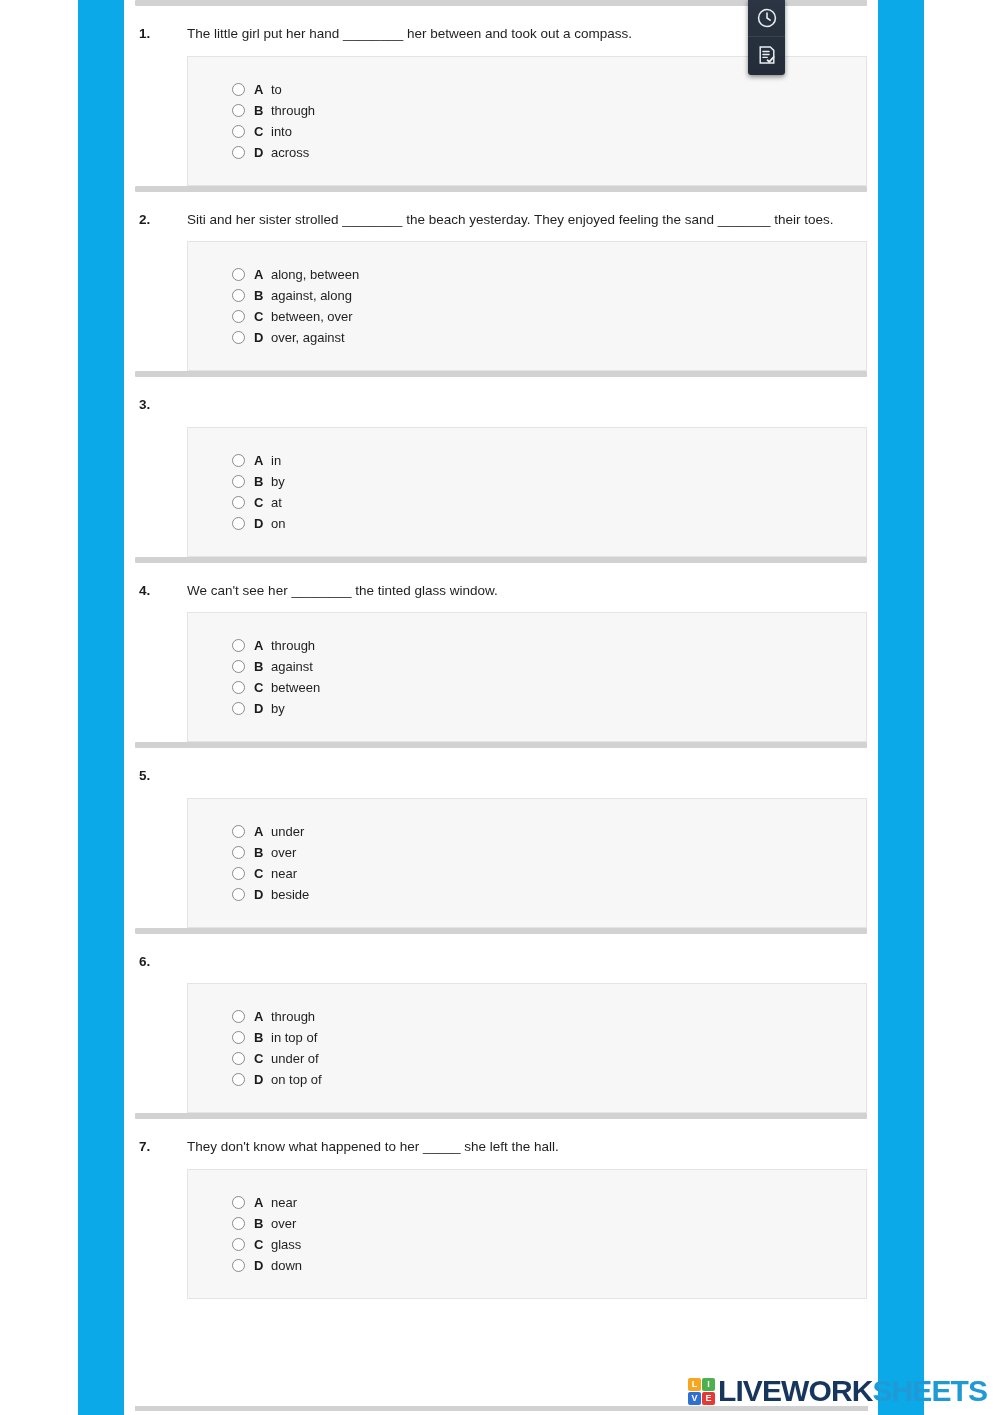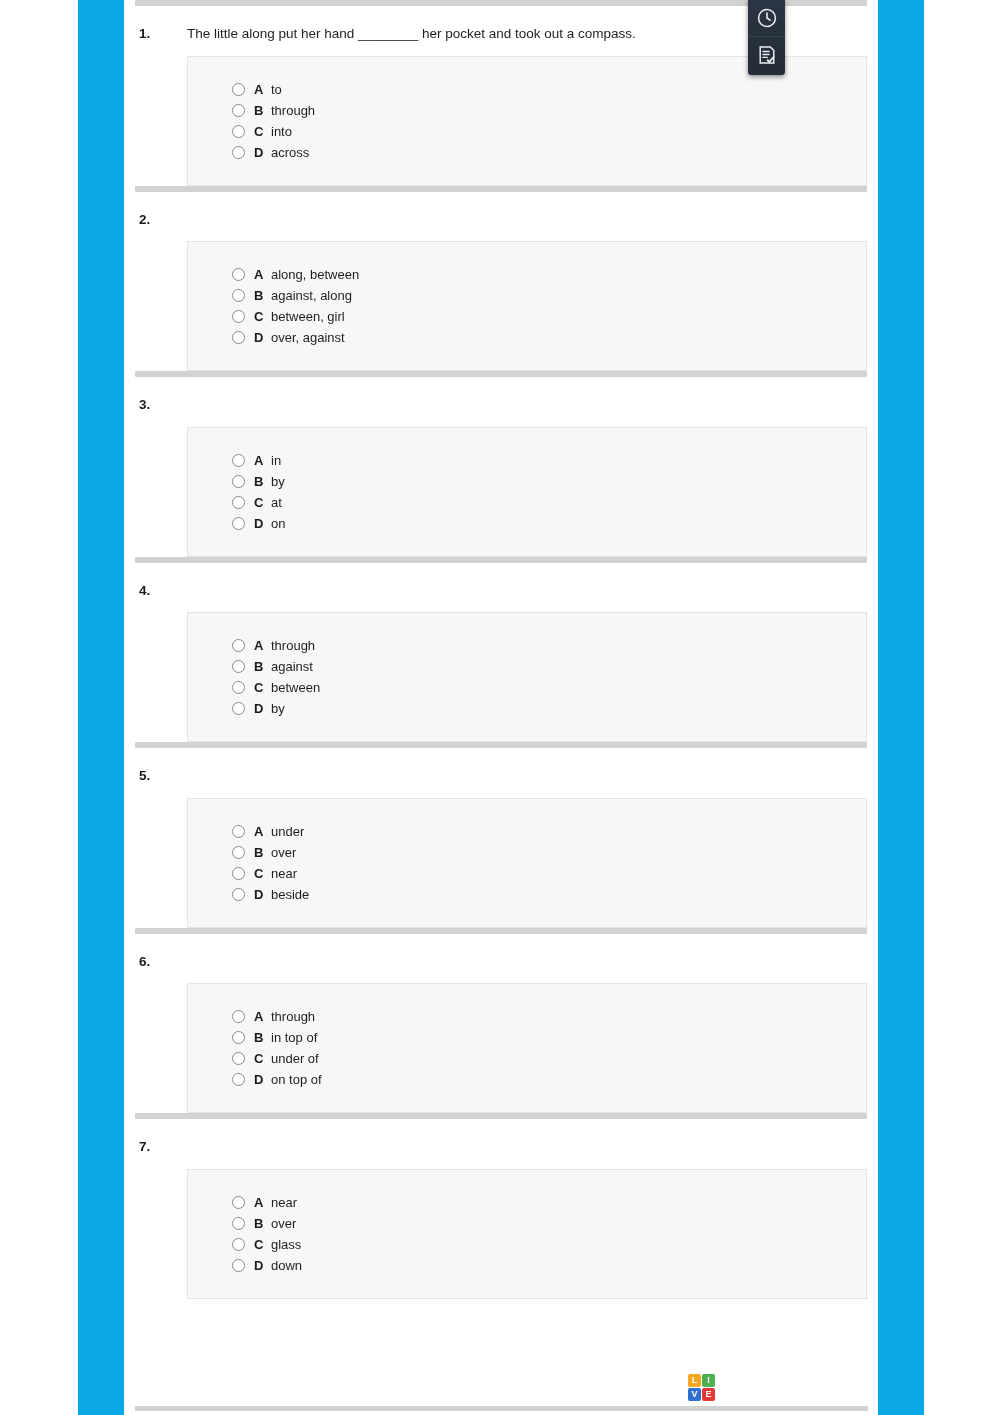"The little along put her" div.q-text { text: along put her hand ________ her pocket -> girl put her hand ________ her between }
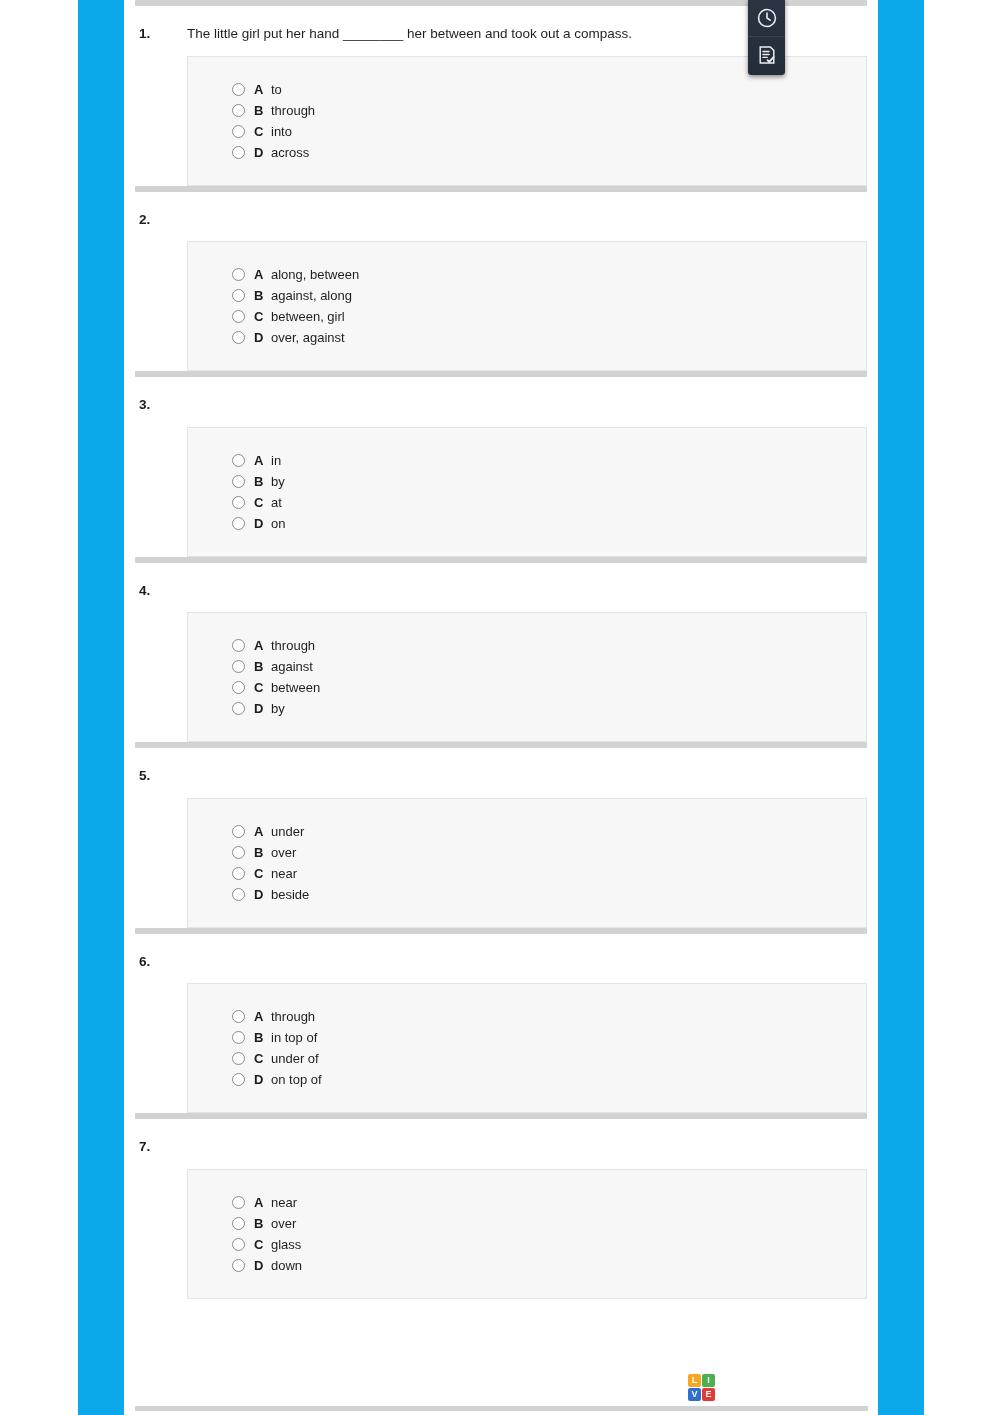"Siti and her sister strolled" div.q-text { html: none -> <div>Siti and her sister strolled ________ the beach yesterday. They enjoyed feeling the sand _______ their toes.</div> }
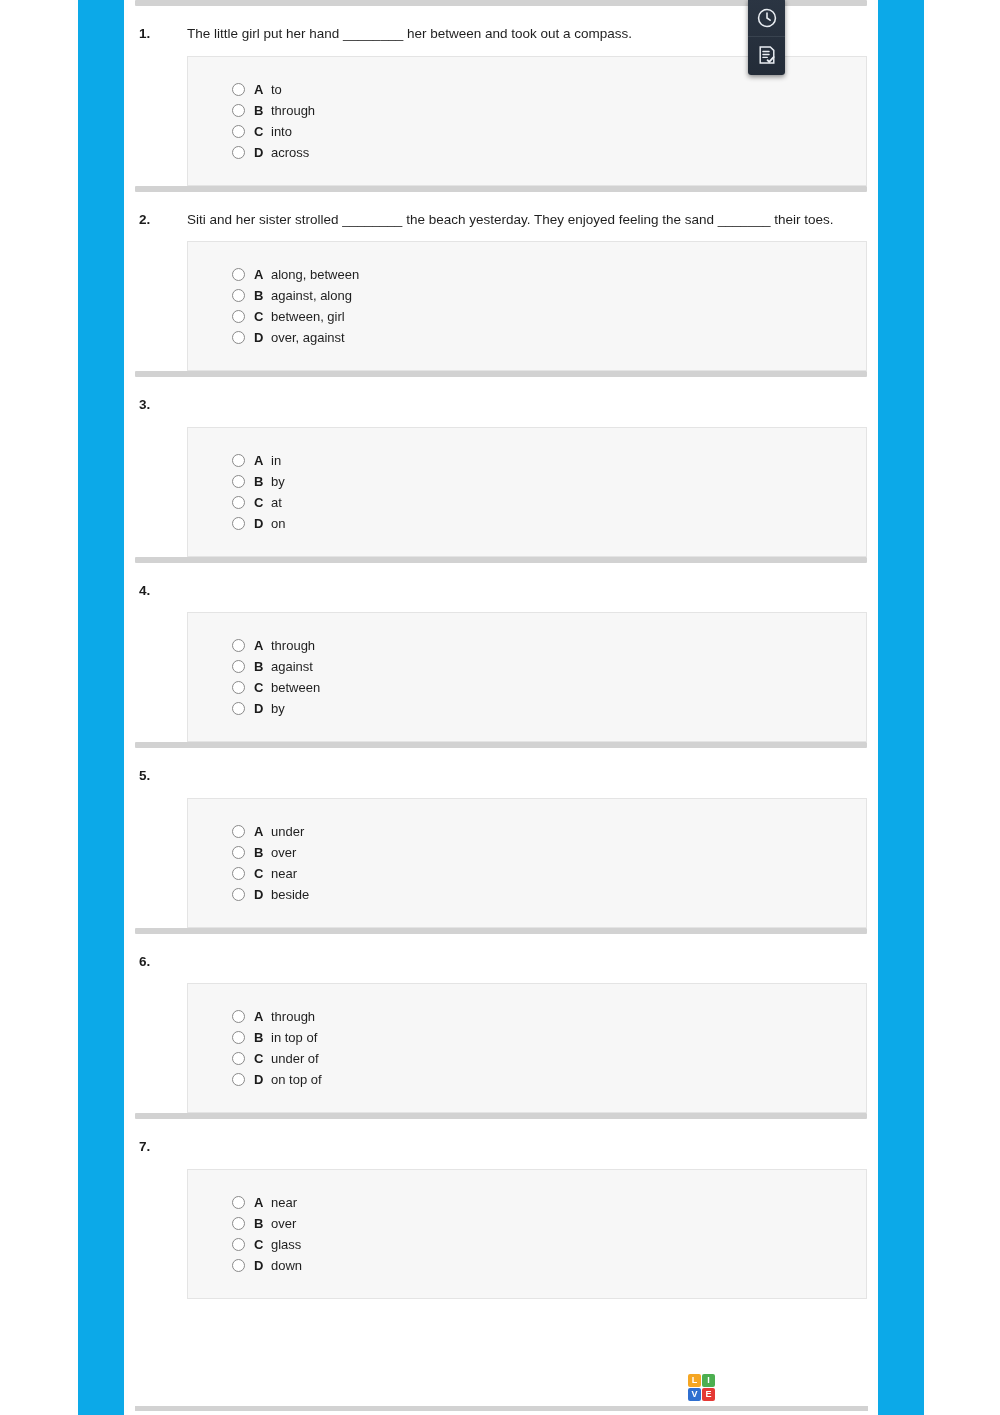"between, girl" span.opt-text { text: girl -> over }
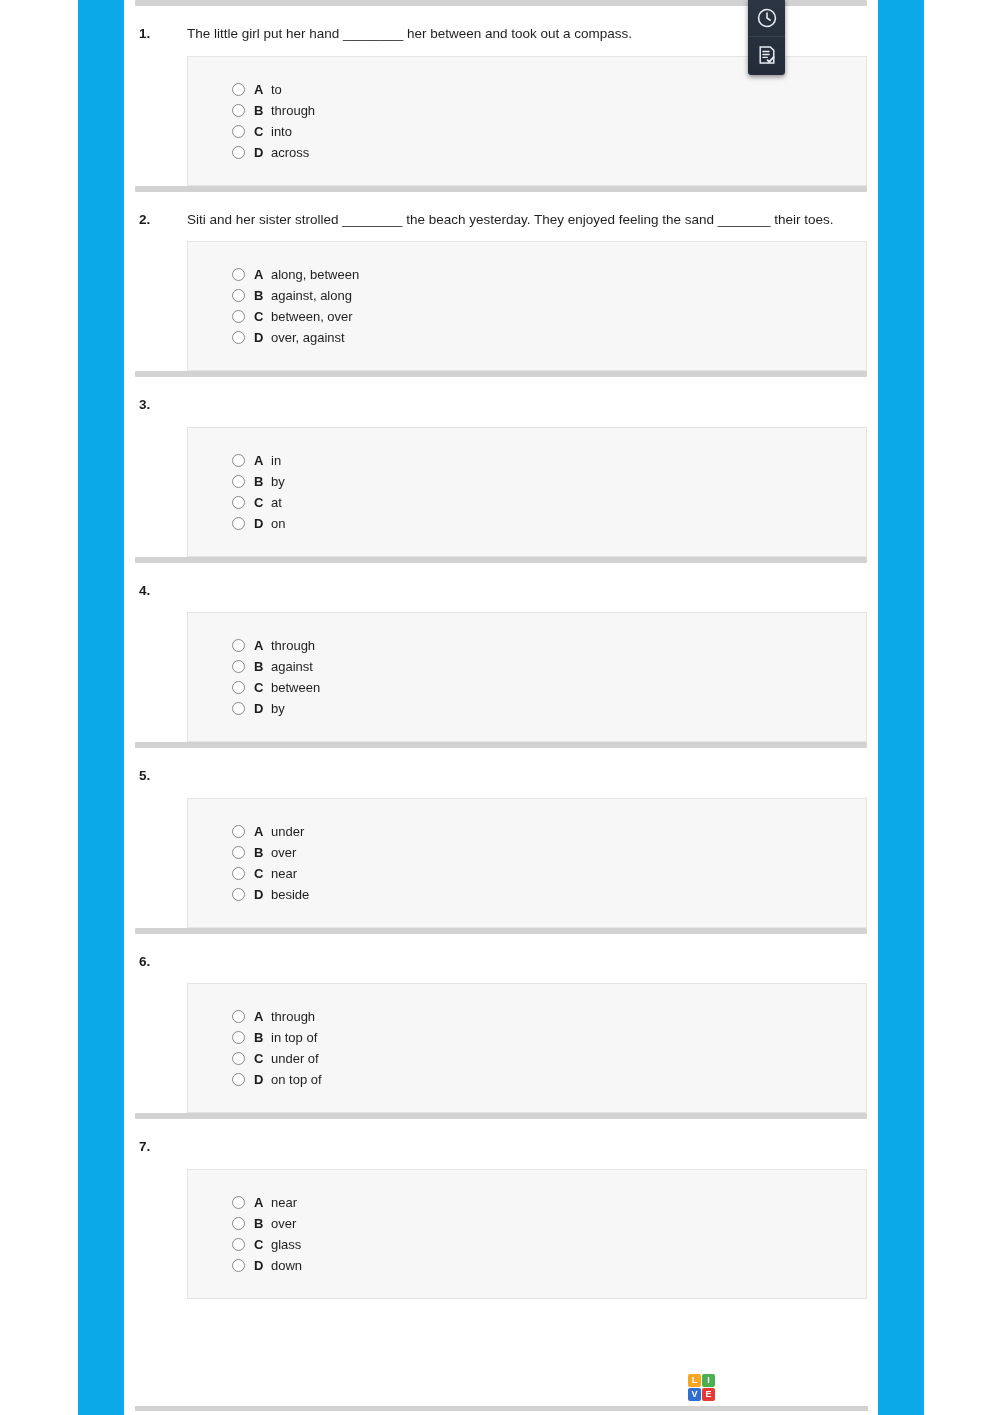"We can't see her ________" div.q-text { html: none -> <div>We can't see her ________ the tinted glass window.</div> }
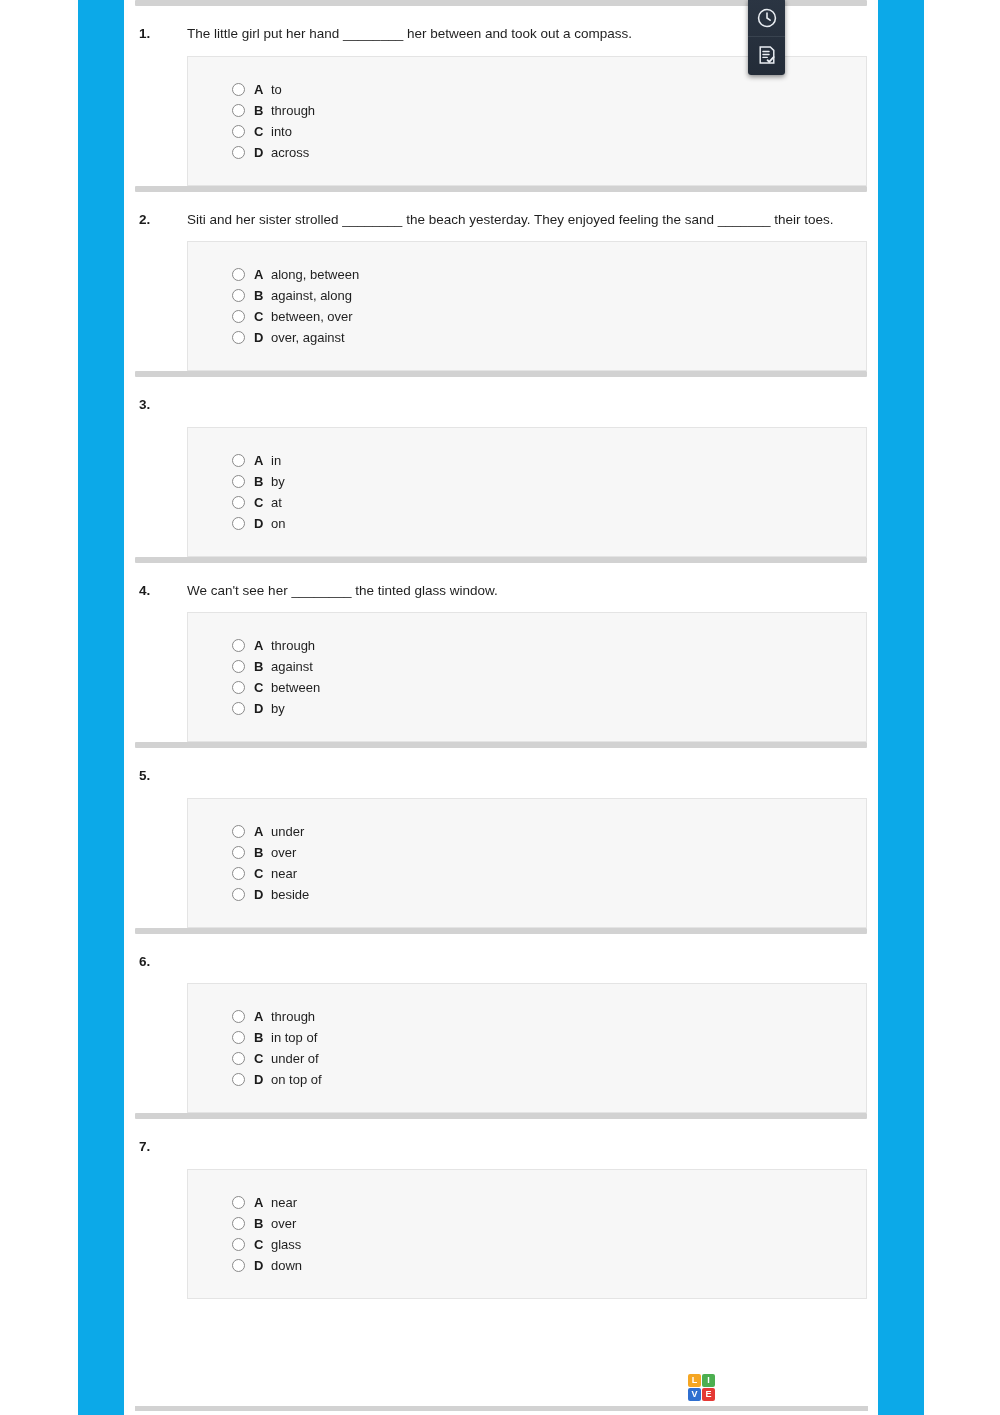"They don't know what happened" div.q-text { html: none -> <div>They don't know what happened to her _____ she left the hall.</div> }
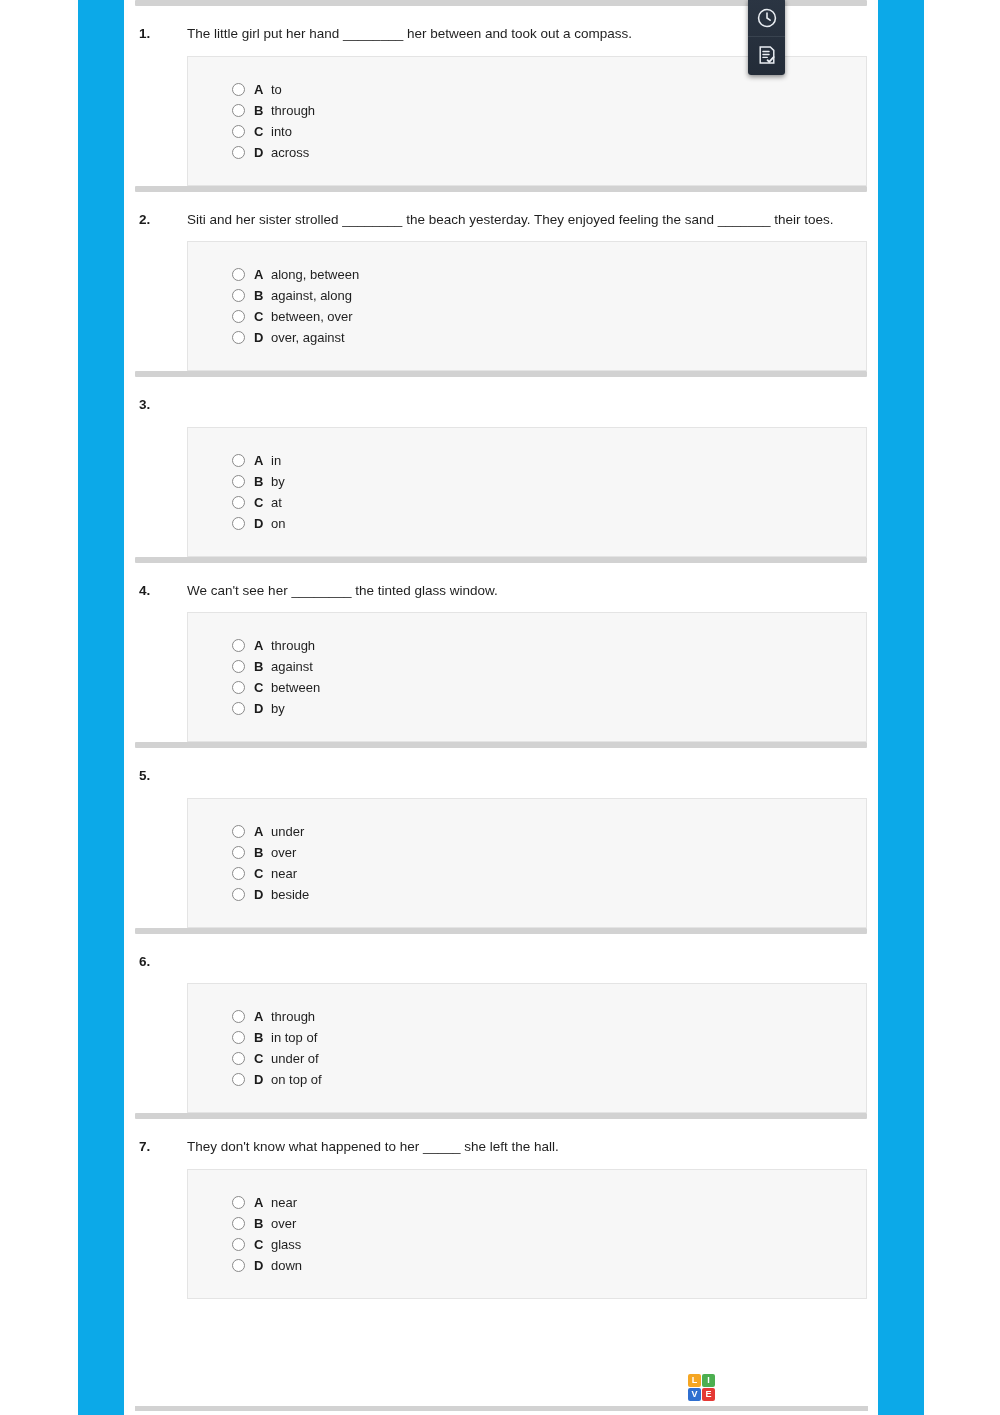"LIVEWORKSHEETS" div.lw-word { html: none -> <div><span>LIVEWORK</span><span>SHEETS</span></div> }
